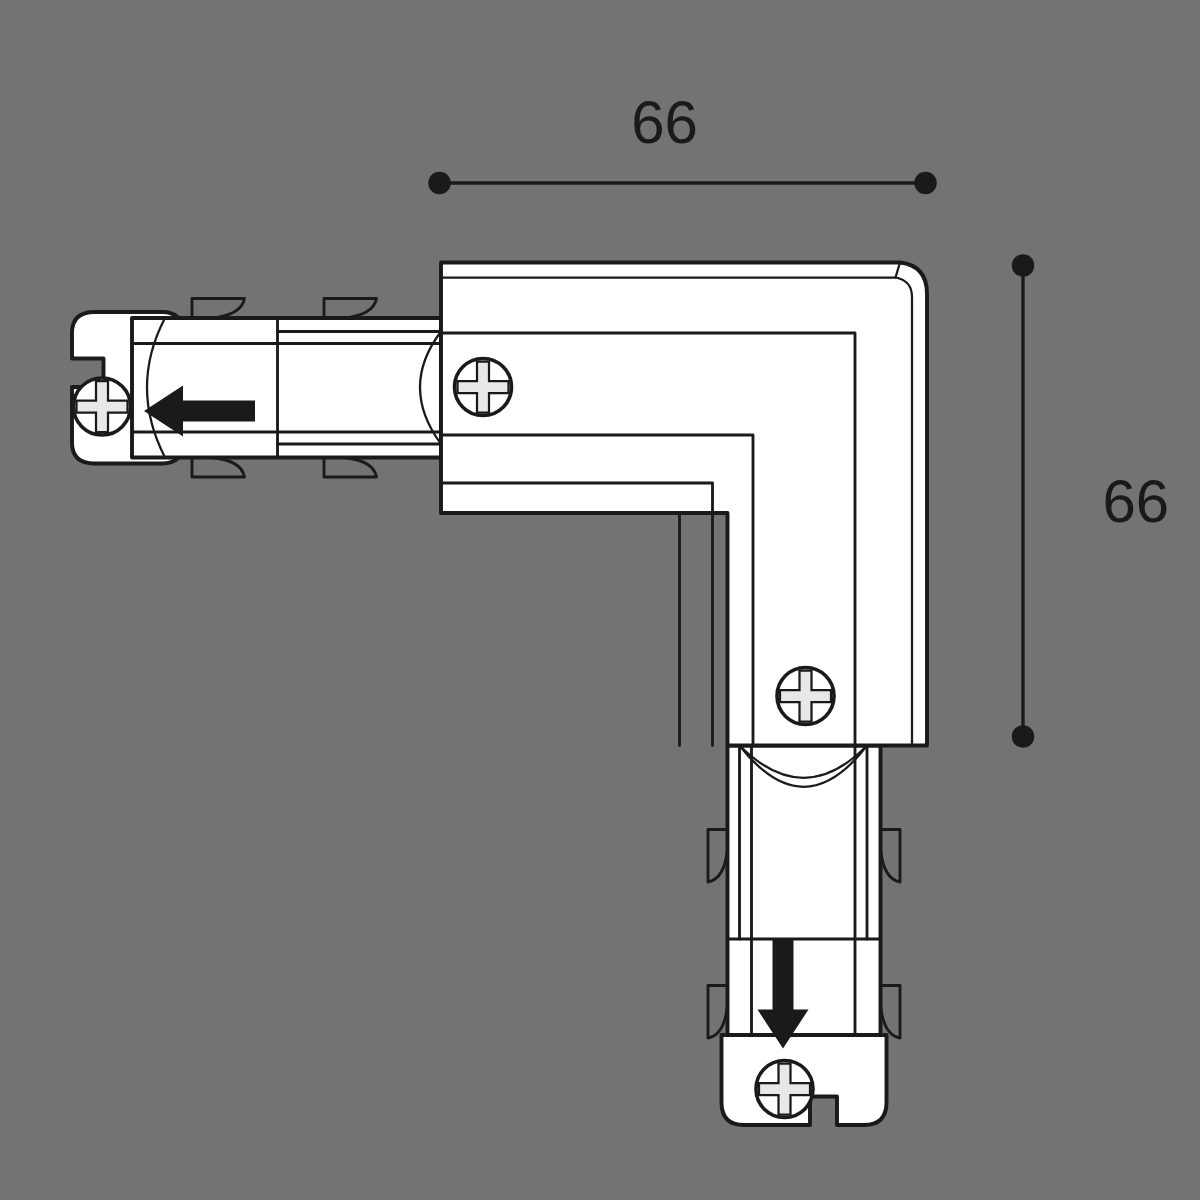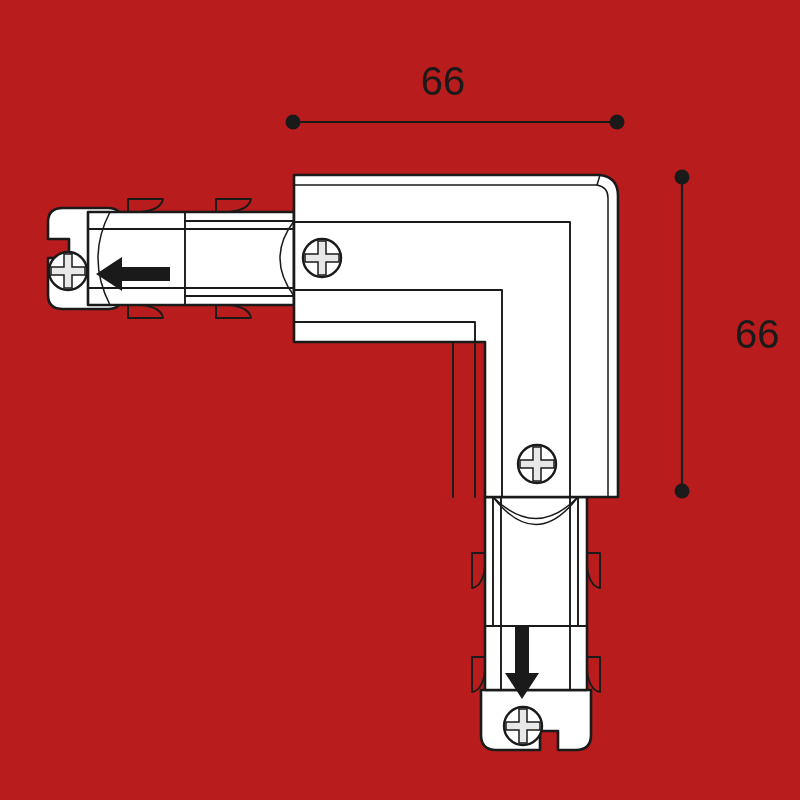"66" #drawing-root { background: #b91c1c -> #737373 }
